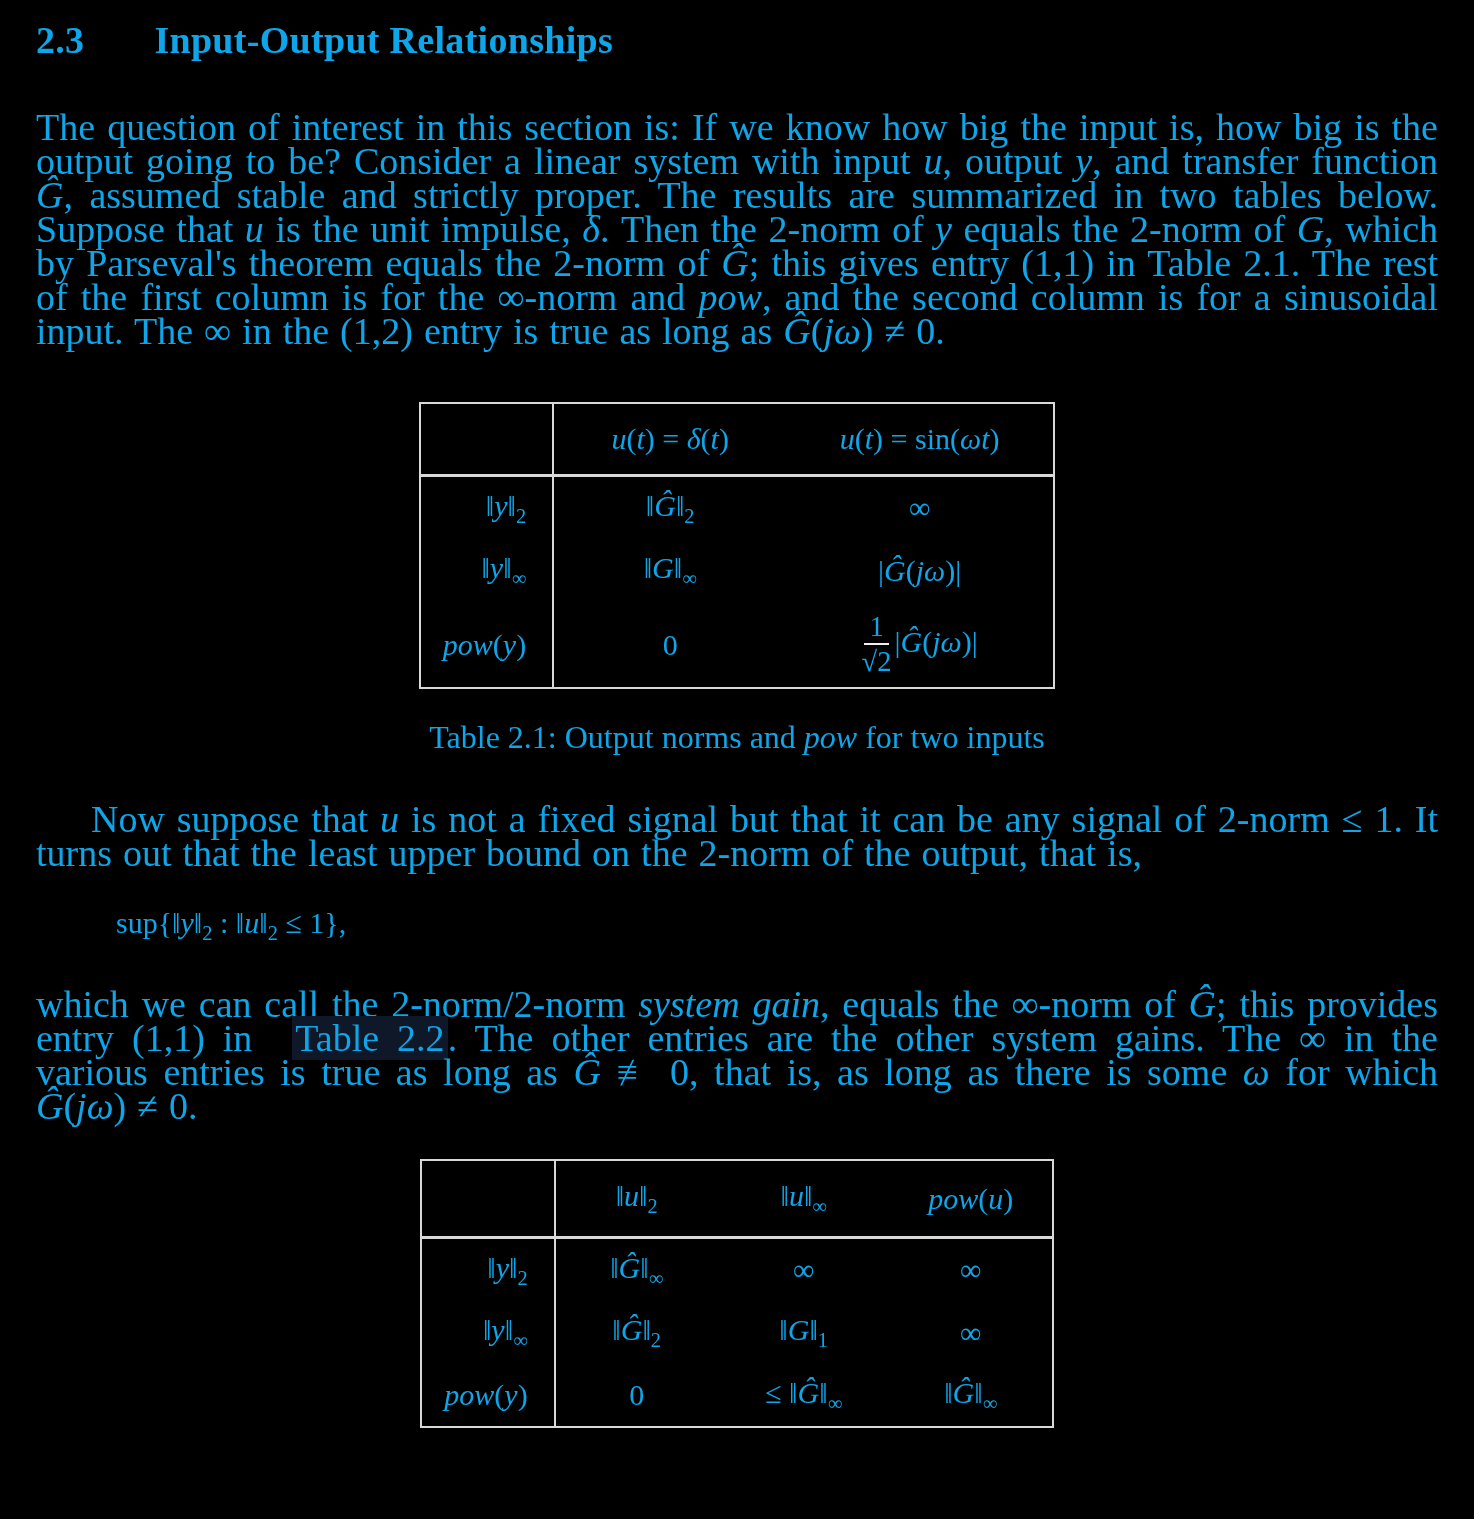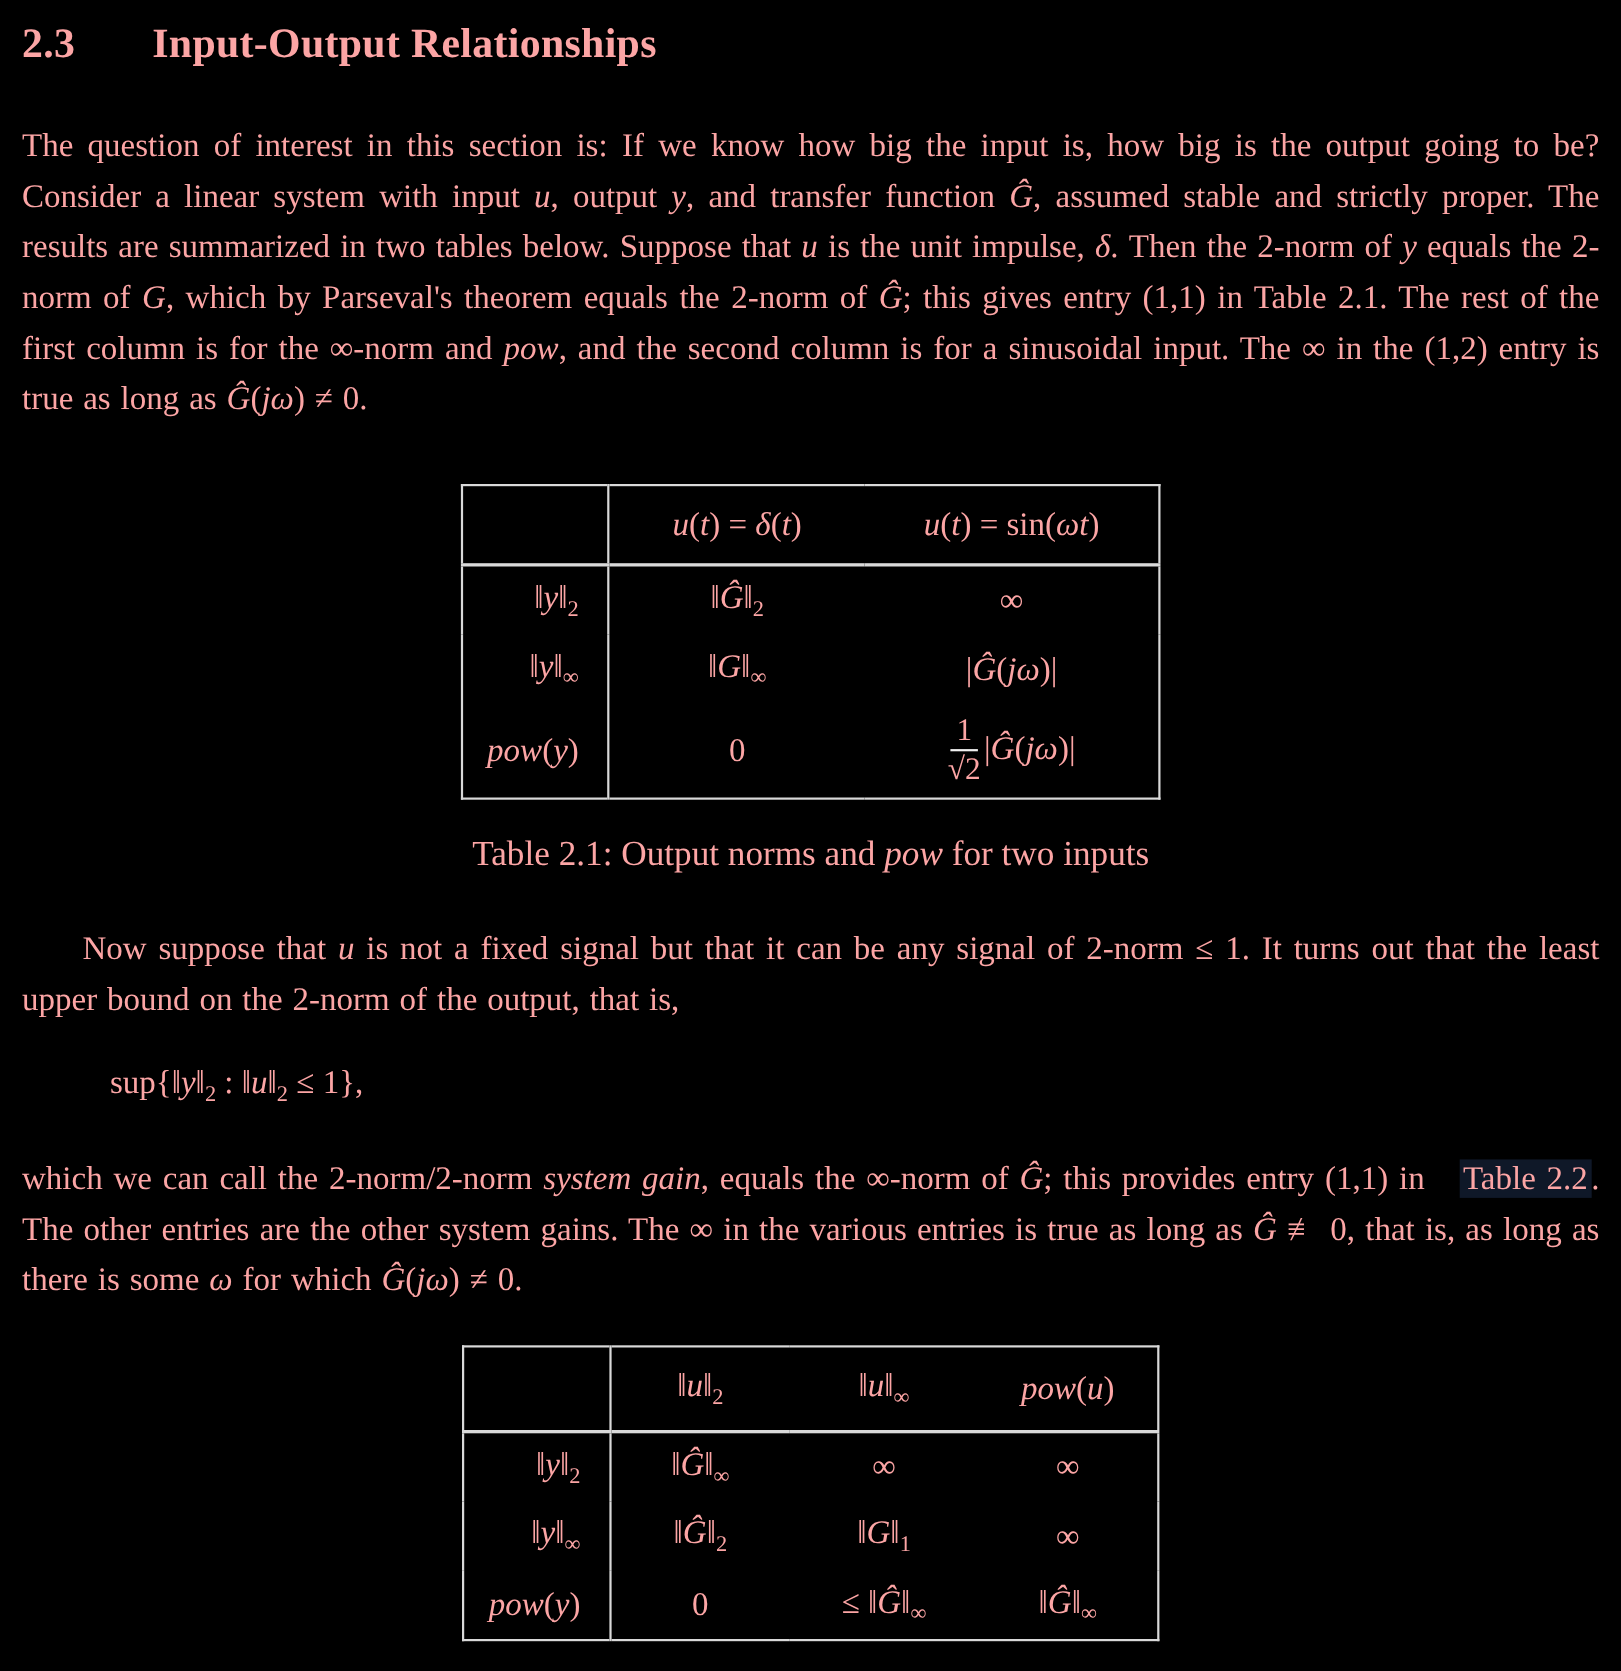"2.3" .page { color: #fca5a5 -> #0ea5e9; padding: 14px 20px -> 14px 36px }
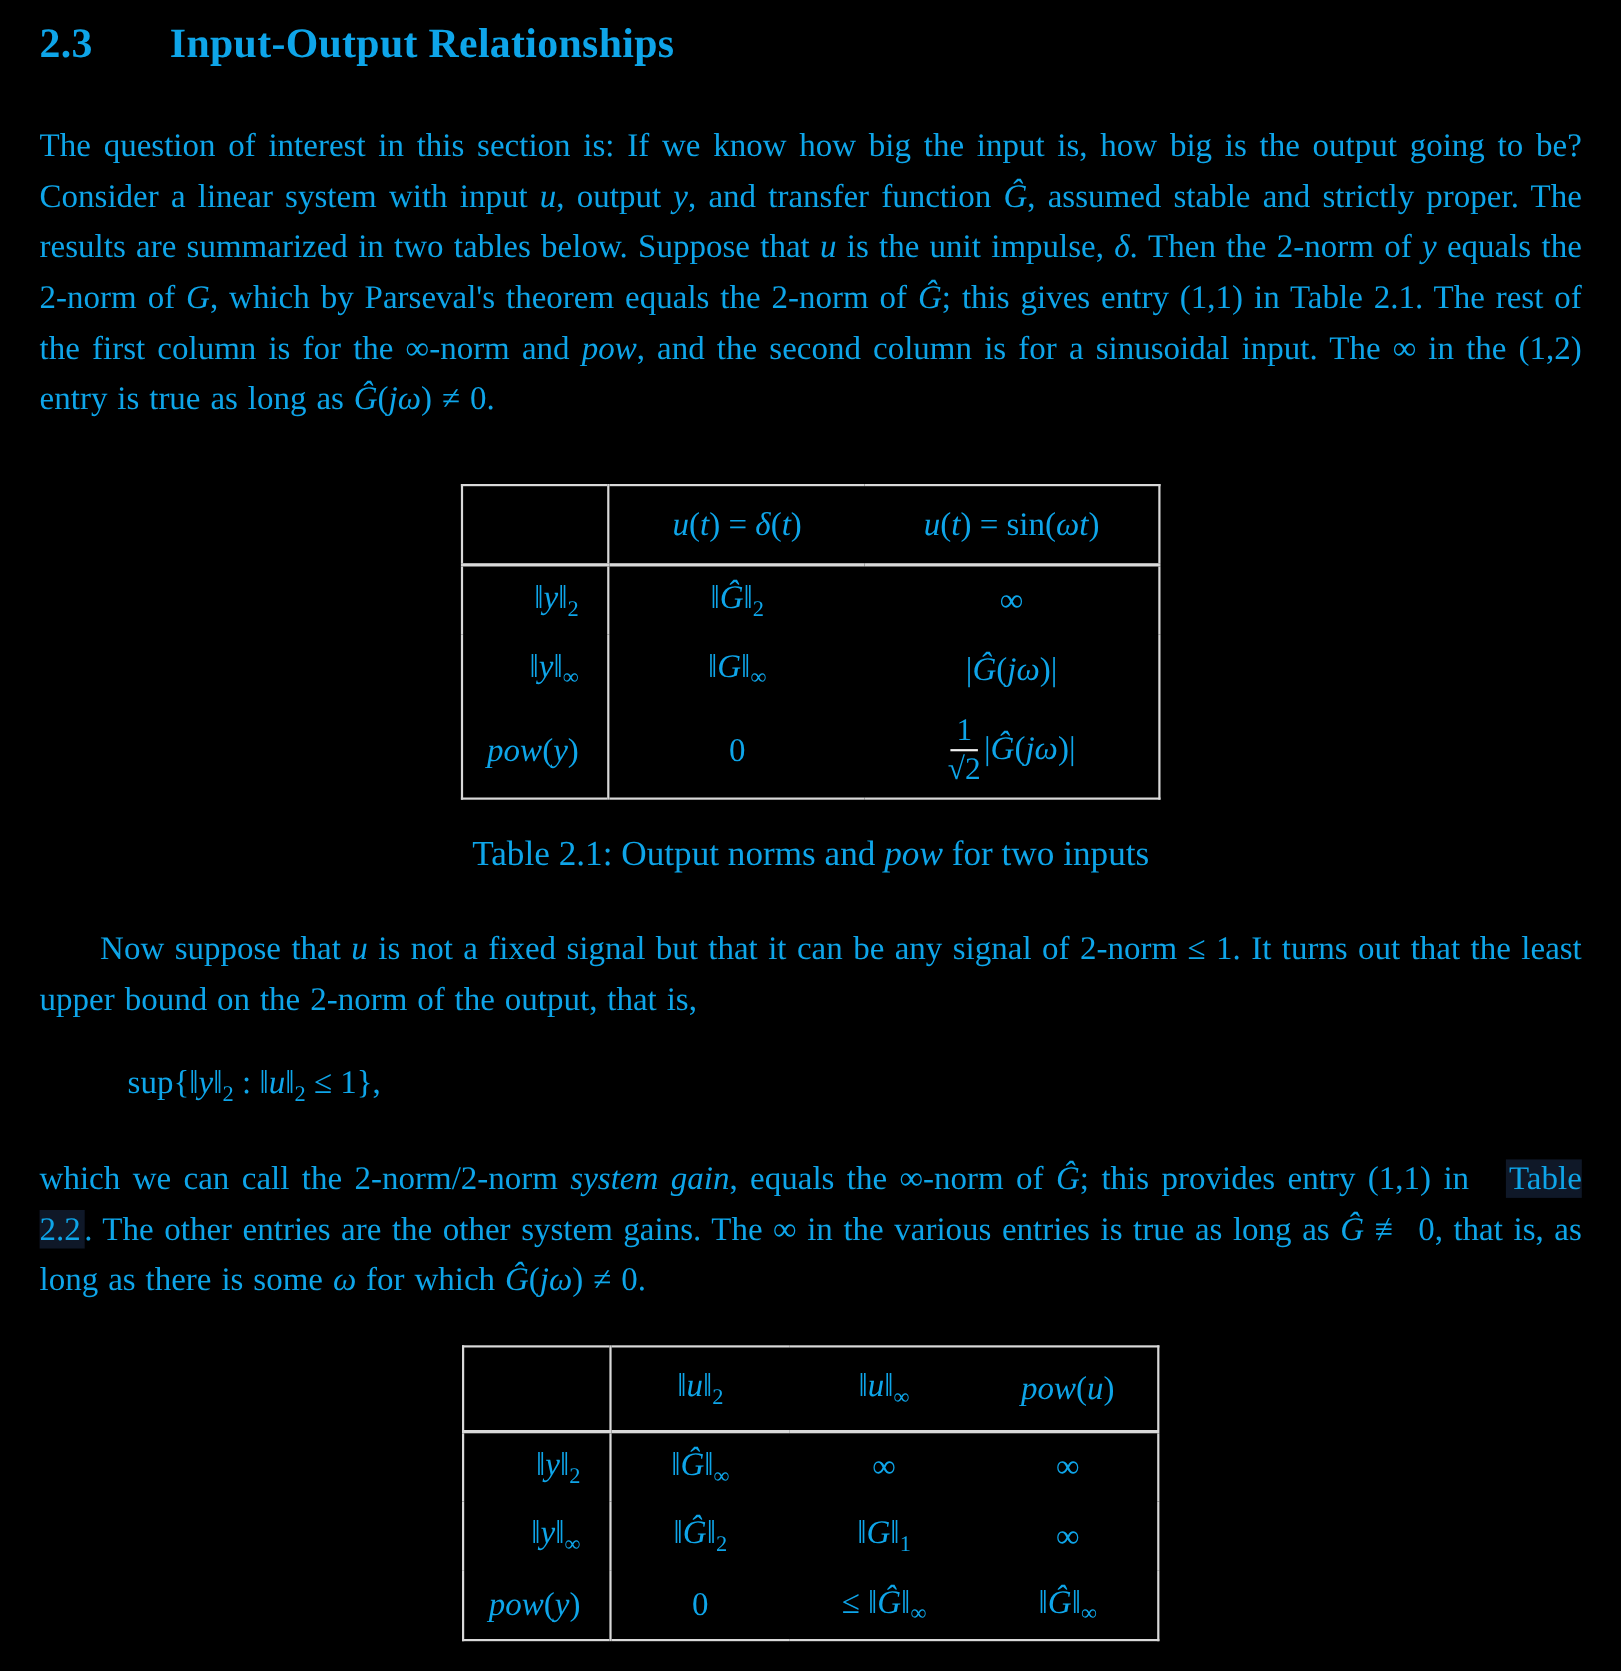"The question of interest in" .body-text { font-size: 30px -> 38px; line-height: 46px -> 34px }
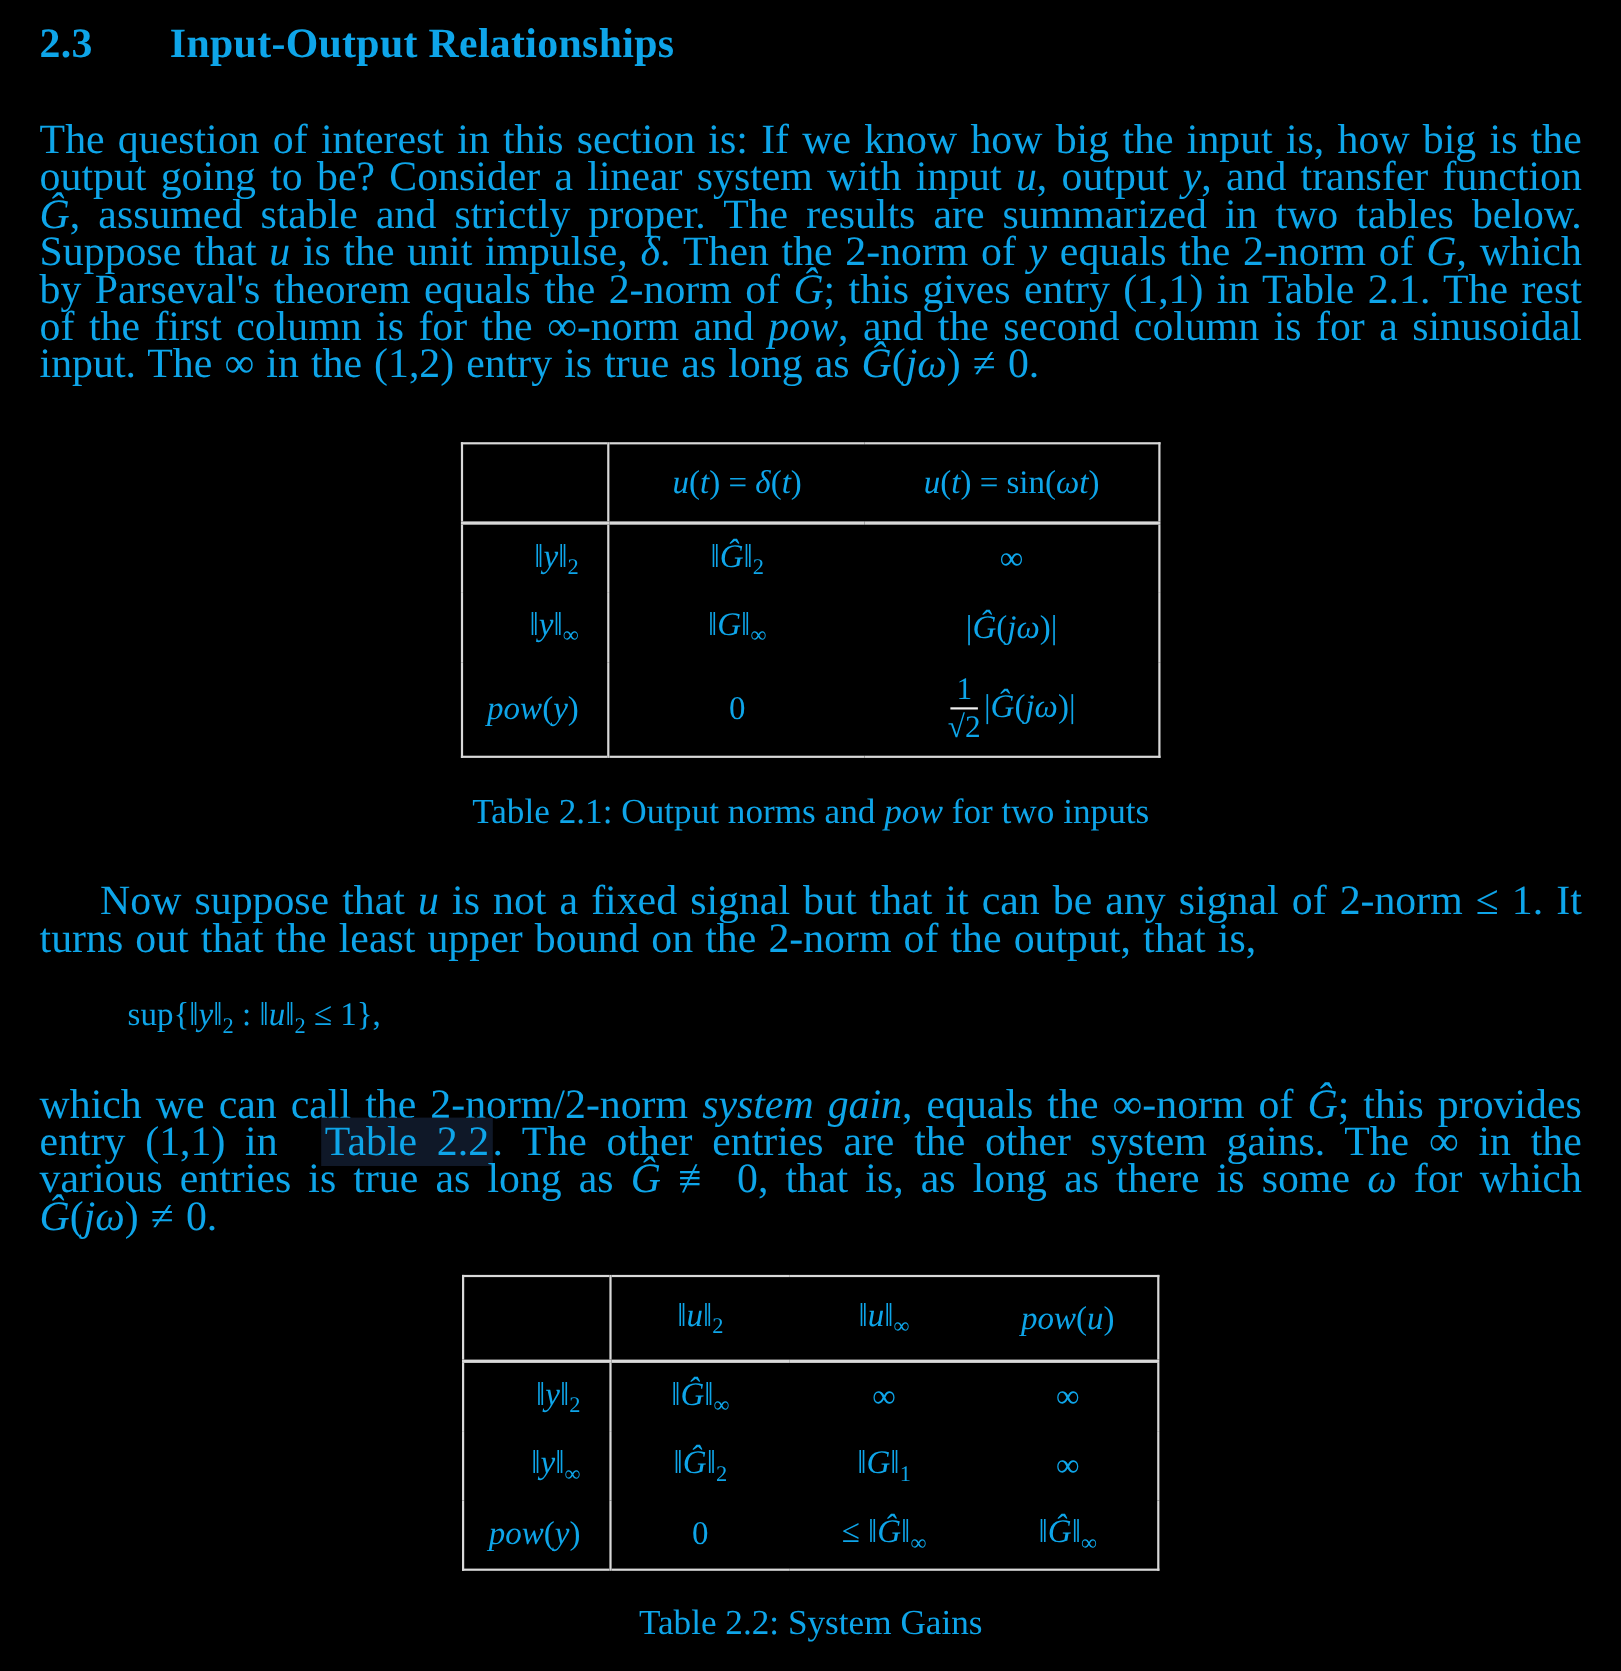"Table 2.2: System Gains" div.caption { html: <div>Table 2.2: System Gains</div> -> none }
